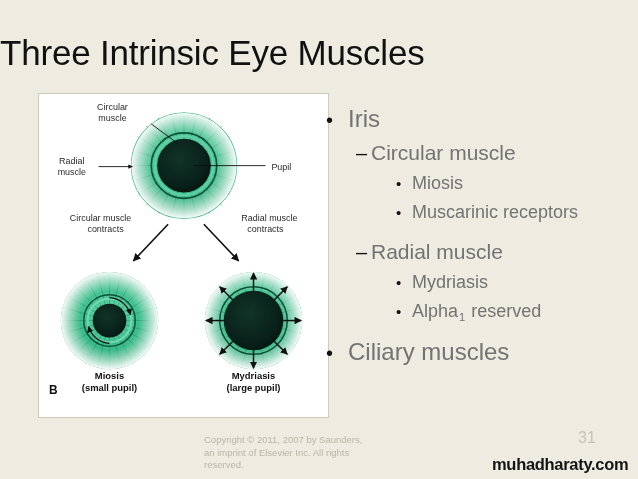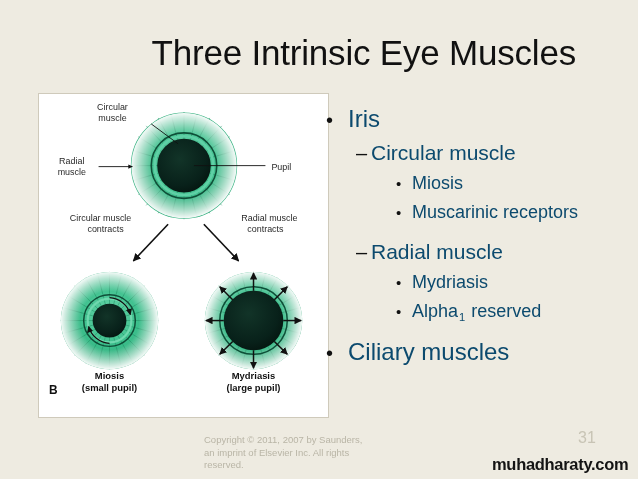"Three Intrinsic Eye Muscles" #slide-title { text-align: right -> left }
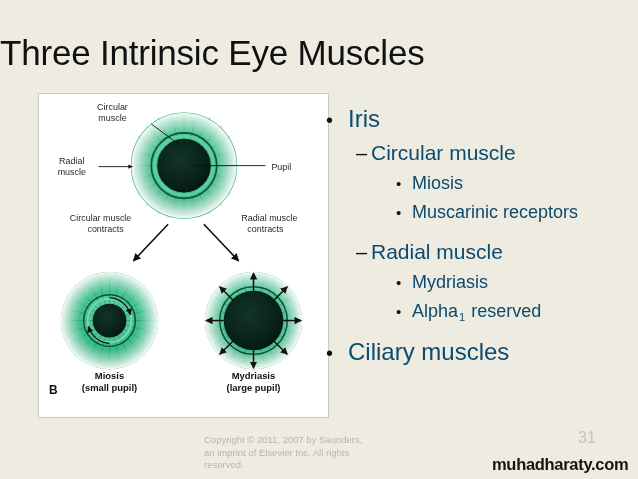"Iris" .b-text { color: #0c4a6e -> #737373 }
